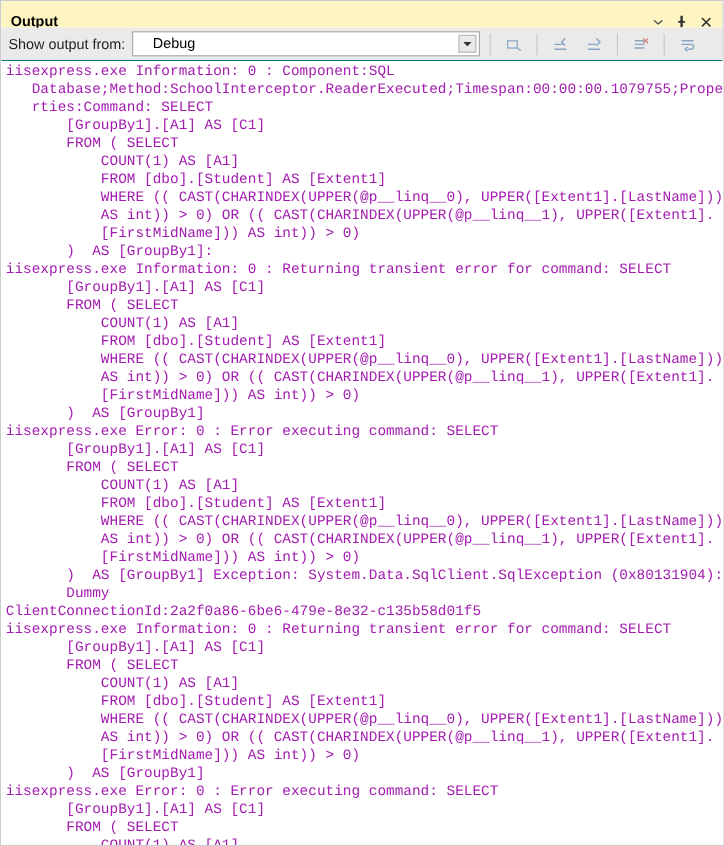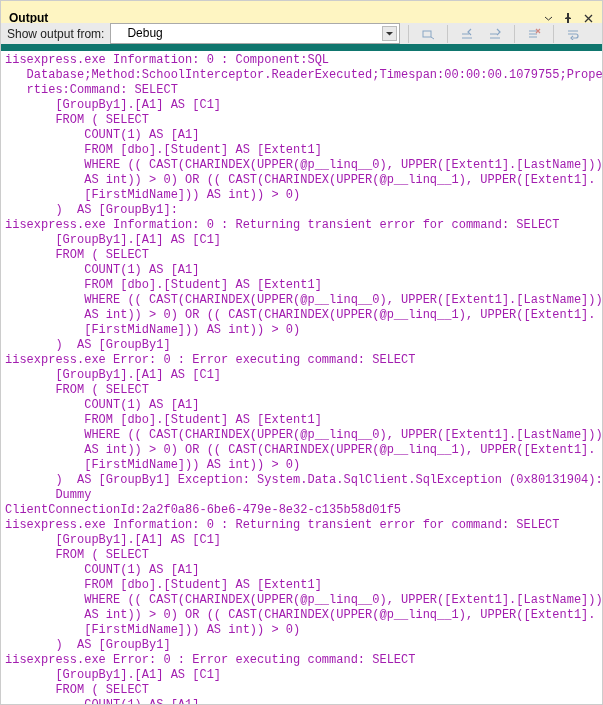"Show output from:" .toolbar { border-bottom: 7px solid #0f766e -> 1px solid #0f766e }
